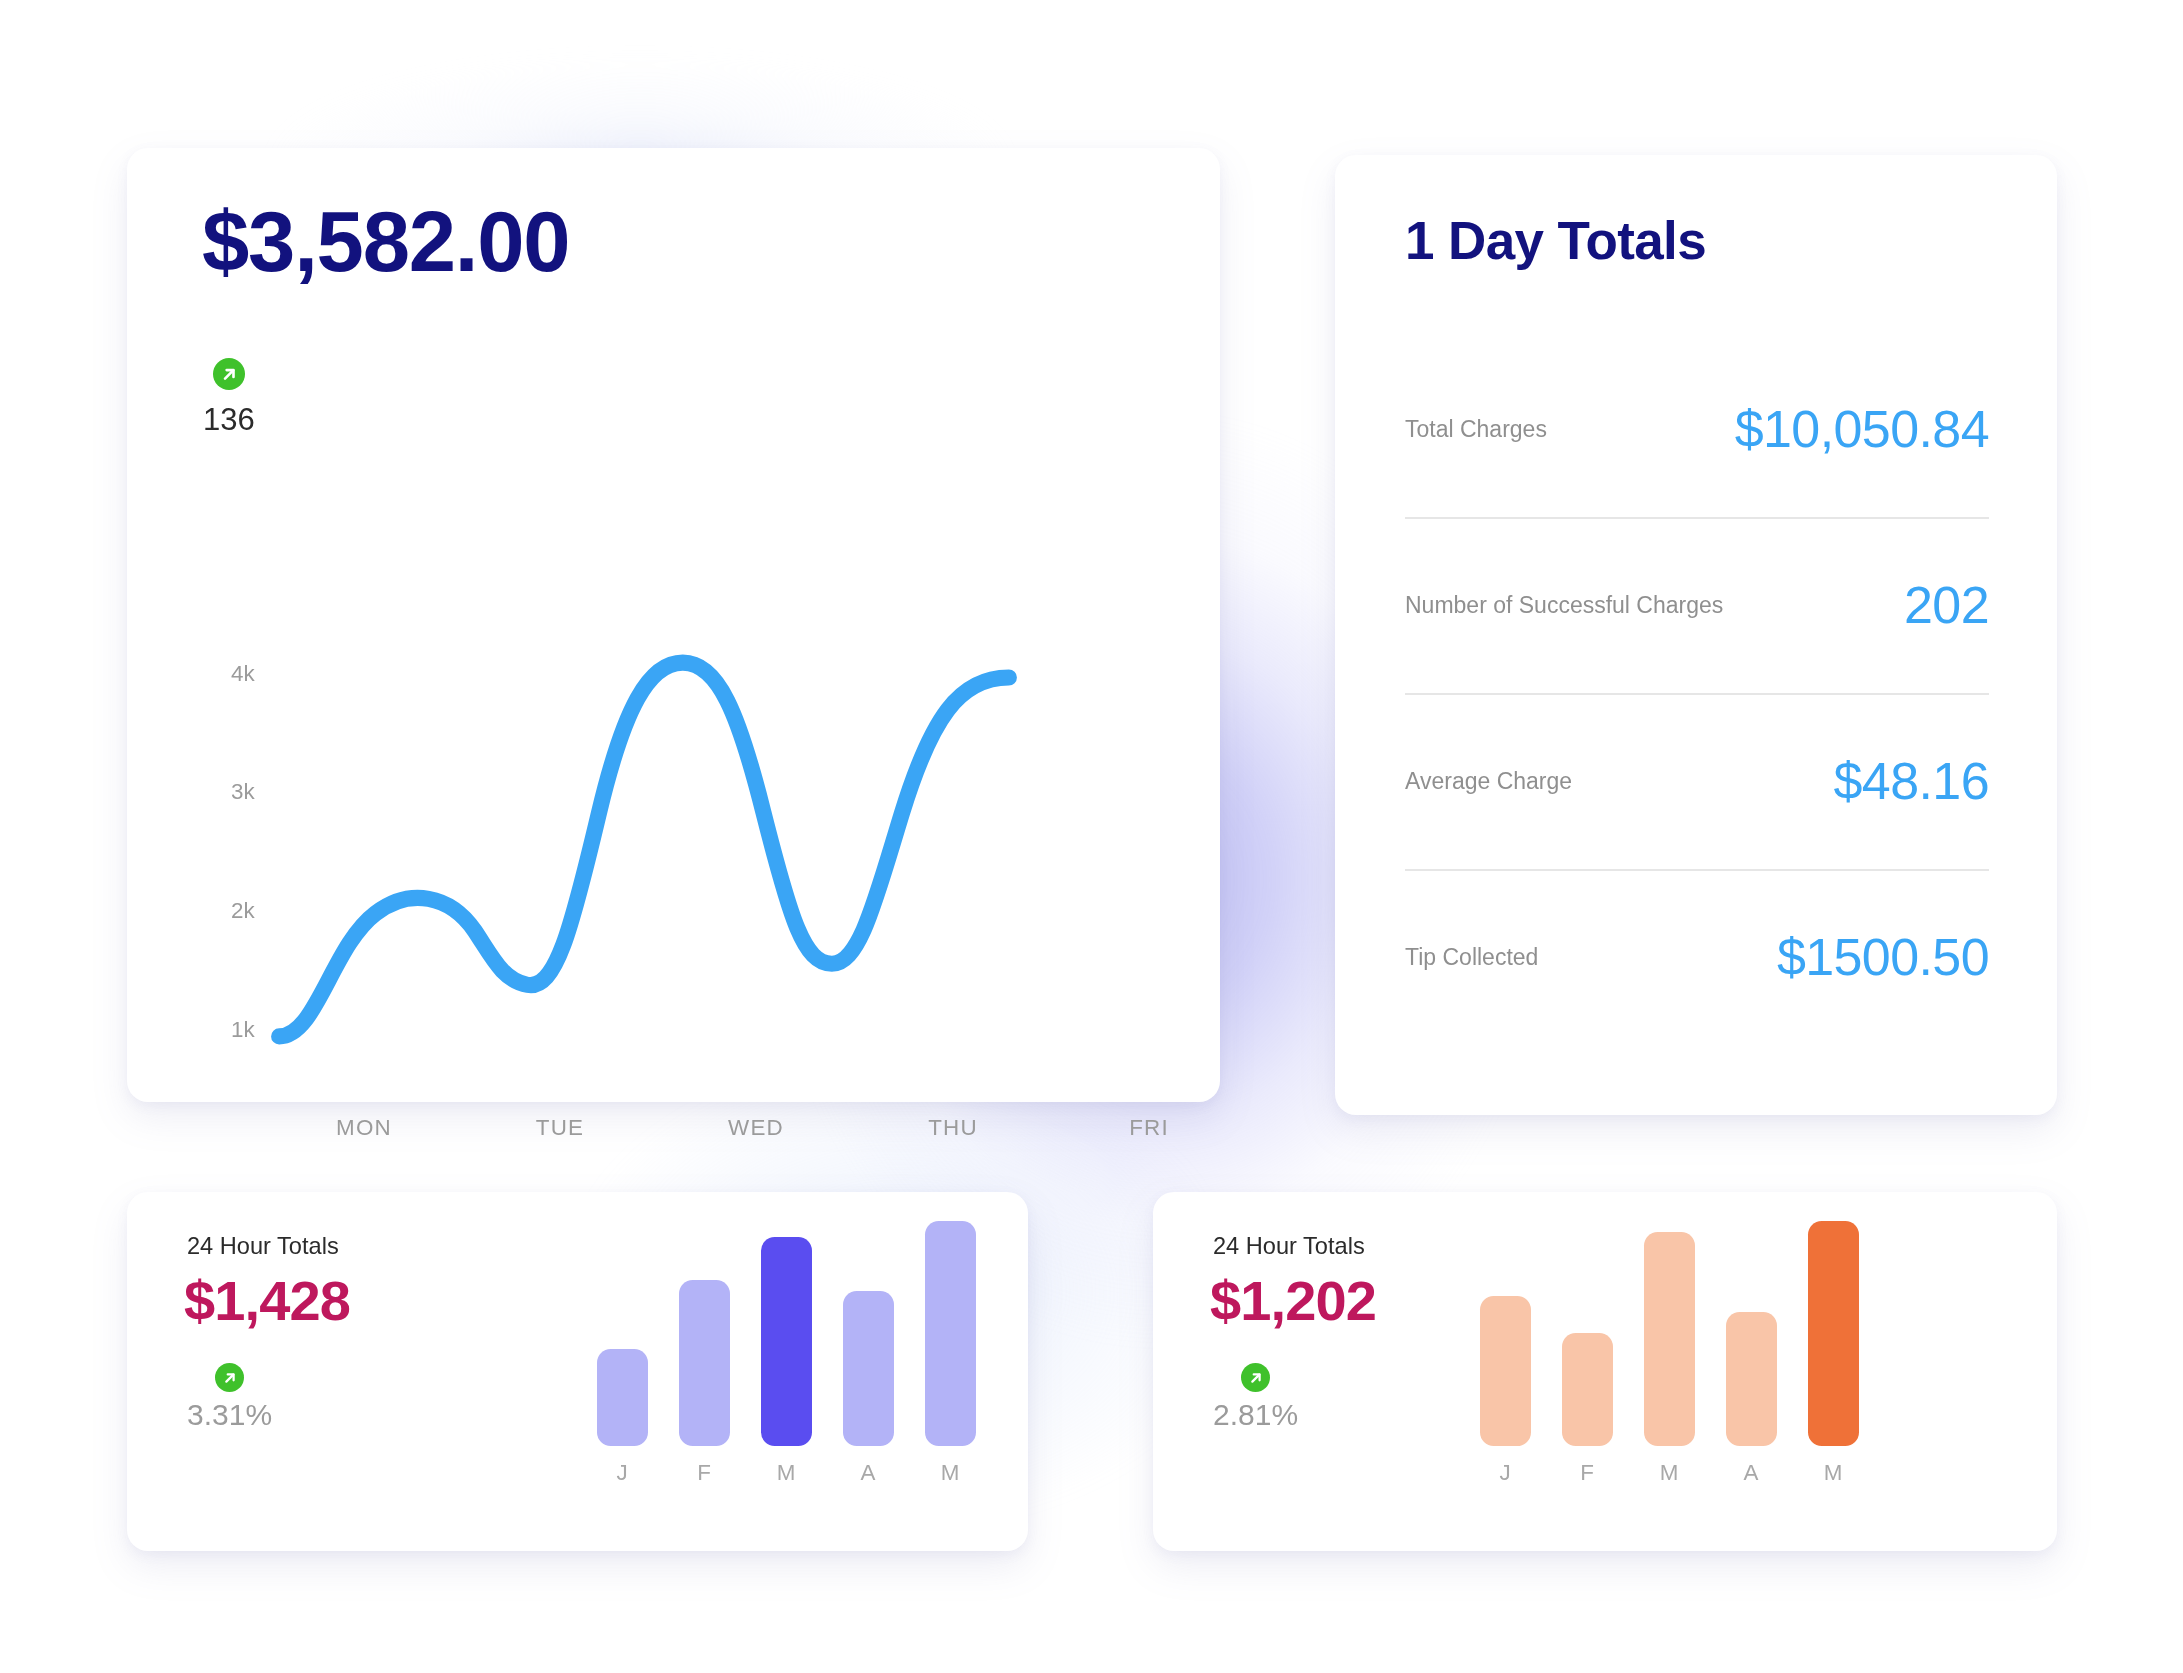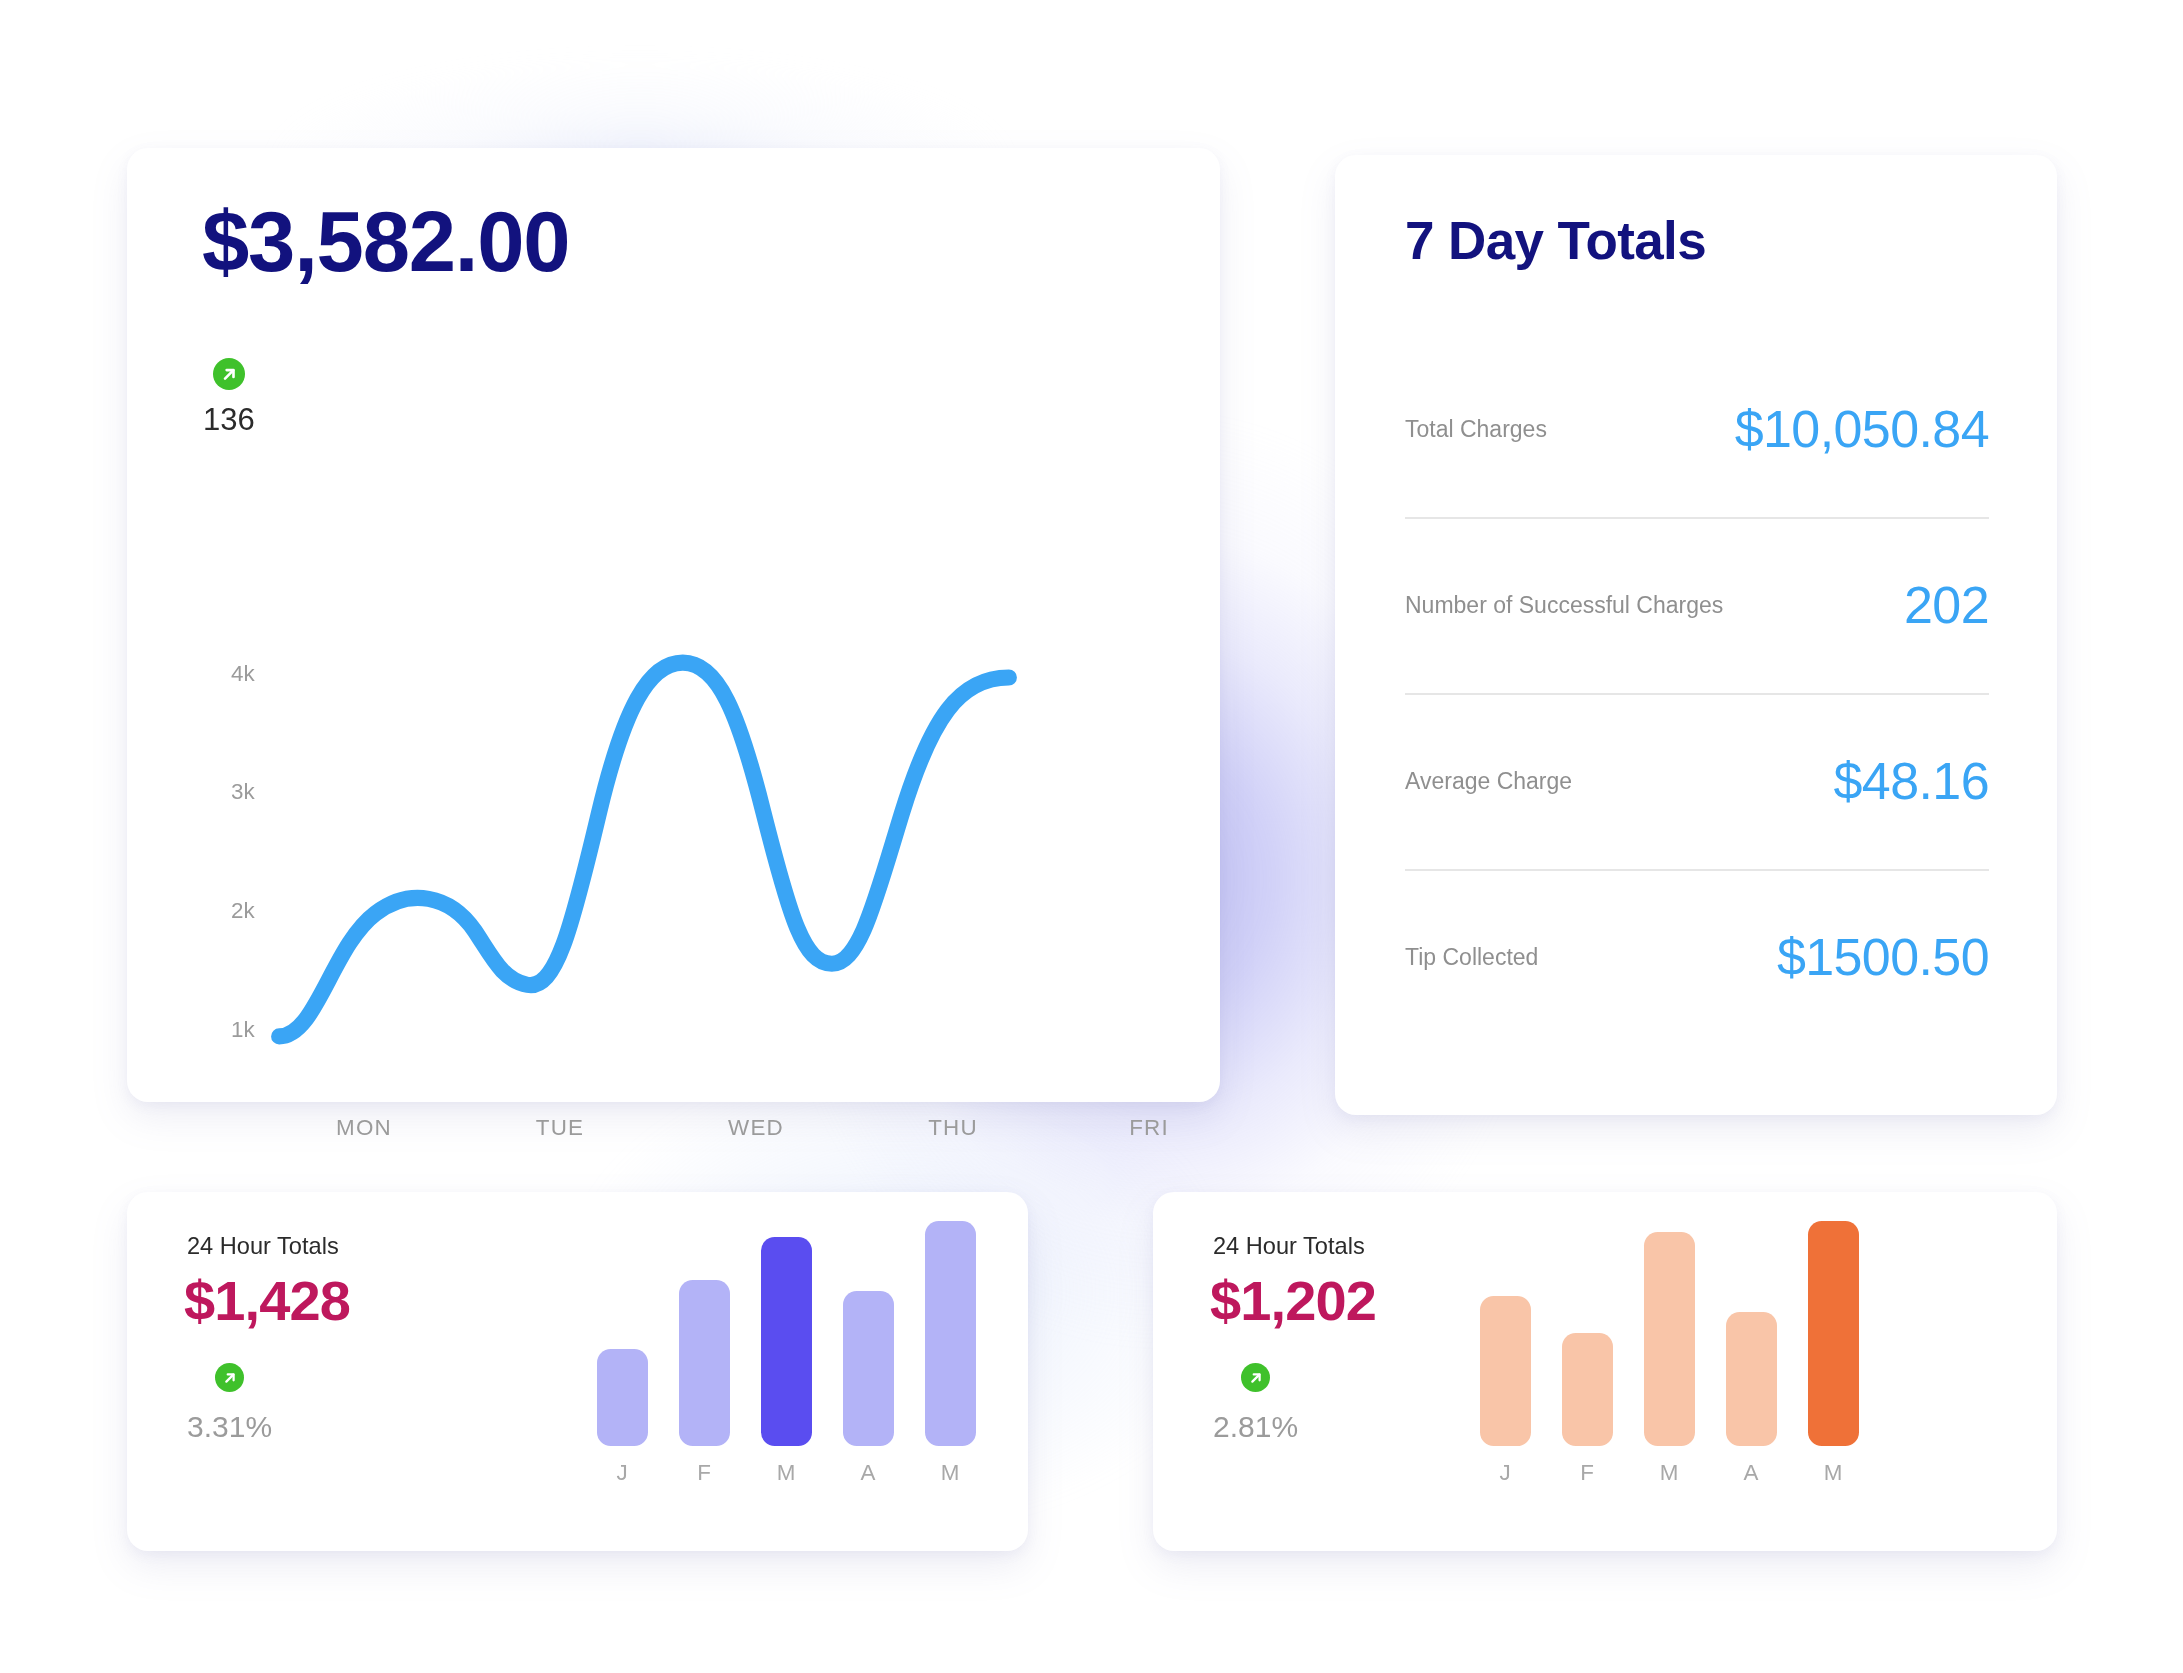"7 Day Totals" div.totals-title { text: 7 -> 1 }
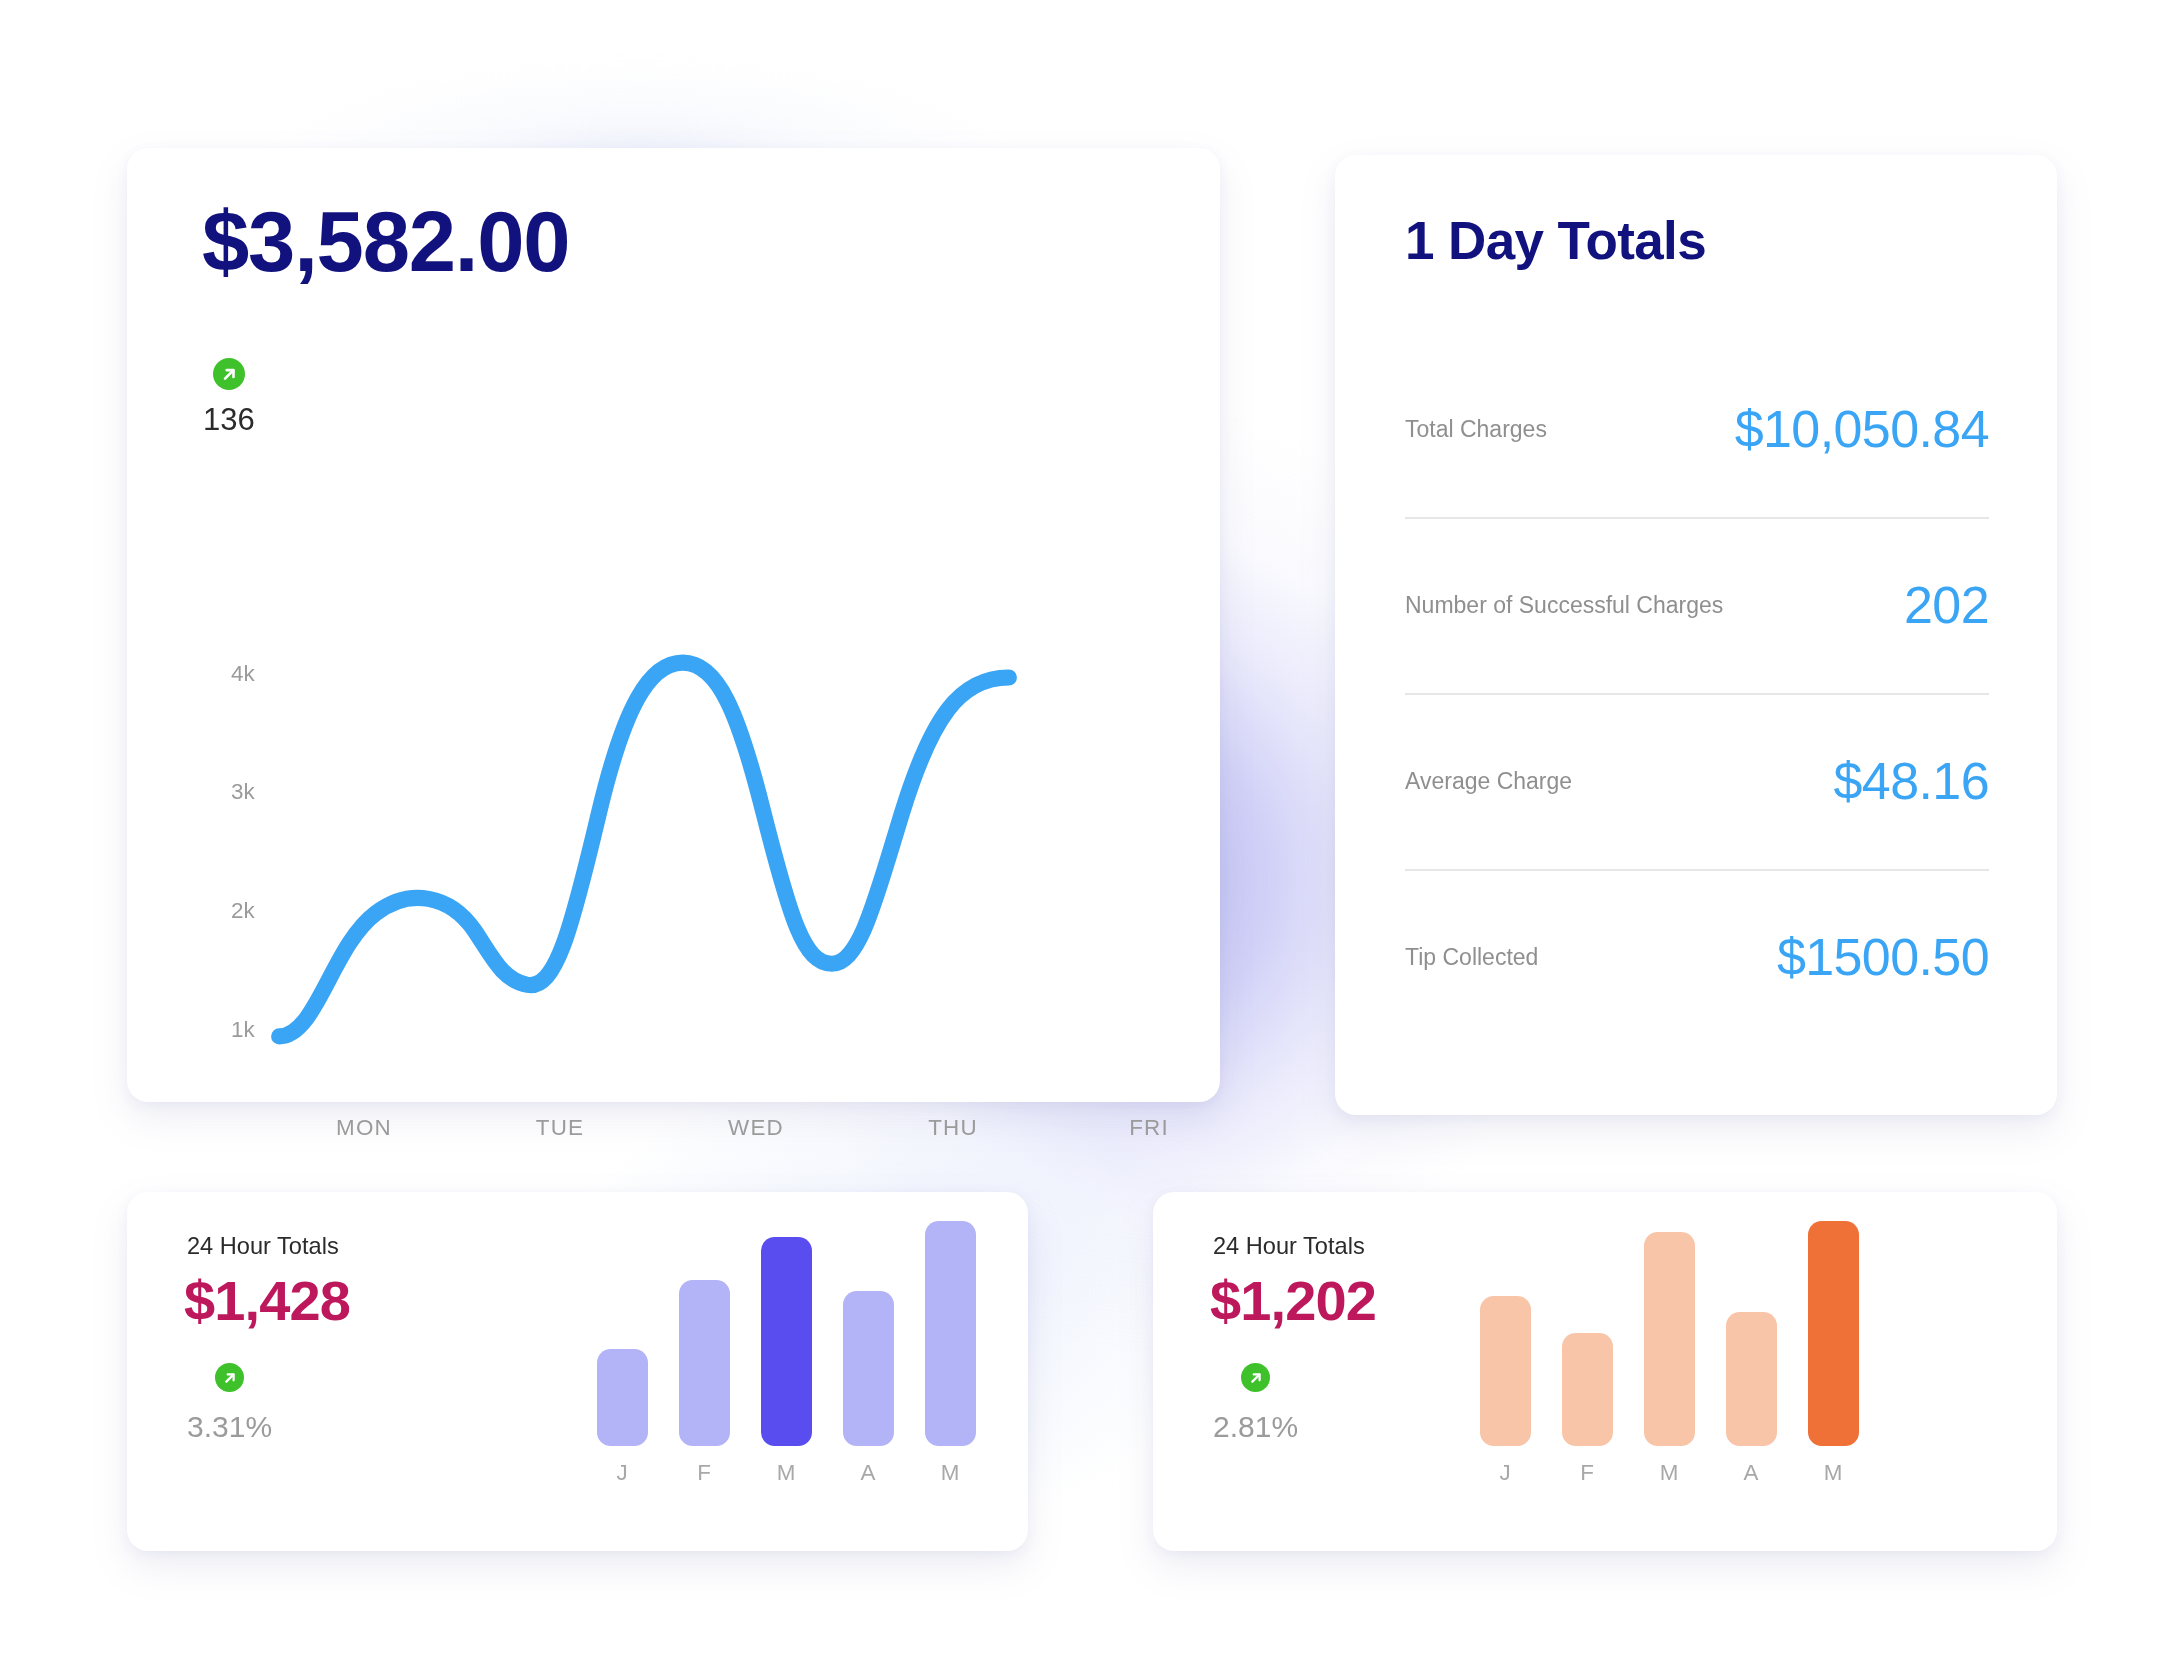"3.31%" .sm-delta { gap: 20px -> 8px }
